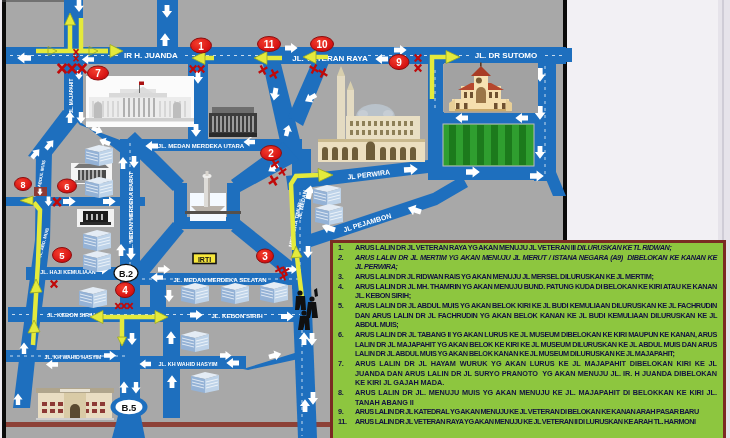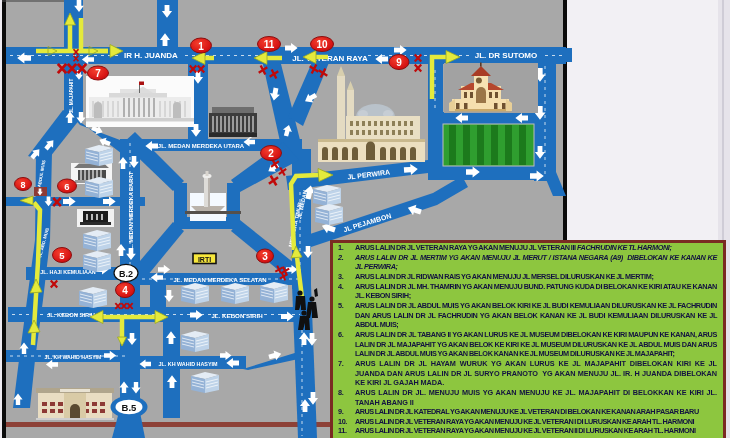"FACHRUDIN KE TL HARMONI;" span.it { text: FACHRUDIN KE TL HARMONI -> DILURUSKAN KE TL RIDWAN }
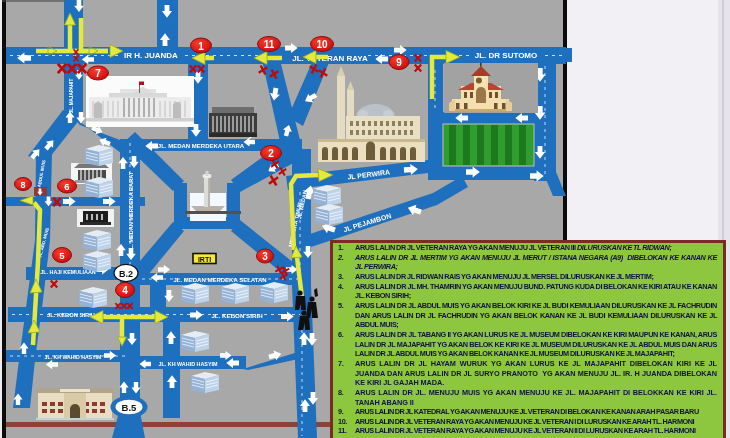"10." tr { html: <tr> <td>10.</td> <td>ARUS LALIN DR JL VETERAN RAYA YG AKAN MENUJU KE JL VETERAN I DI LURUSKAN KE ARAH TL. HARMONI</td> </tr> -> none }
